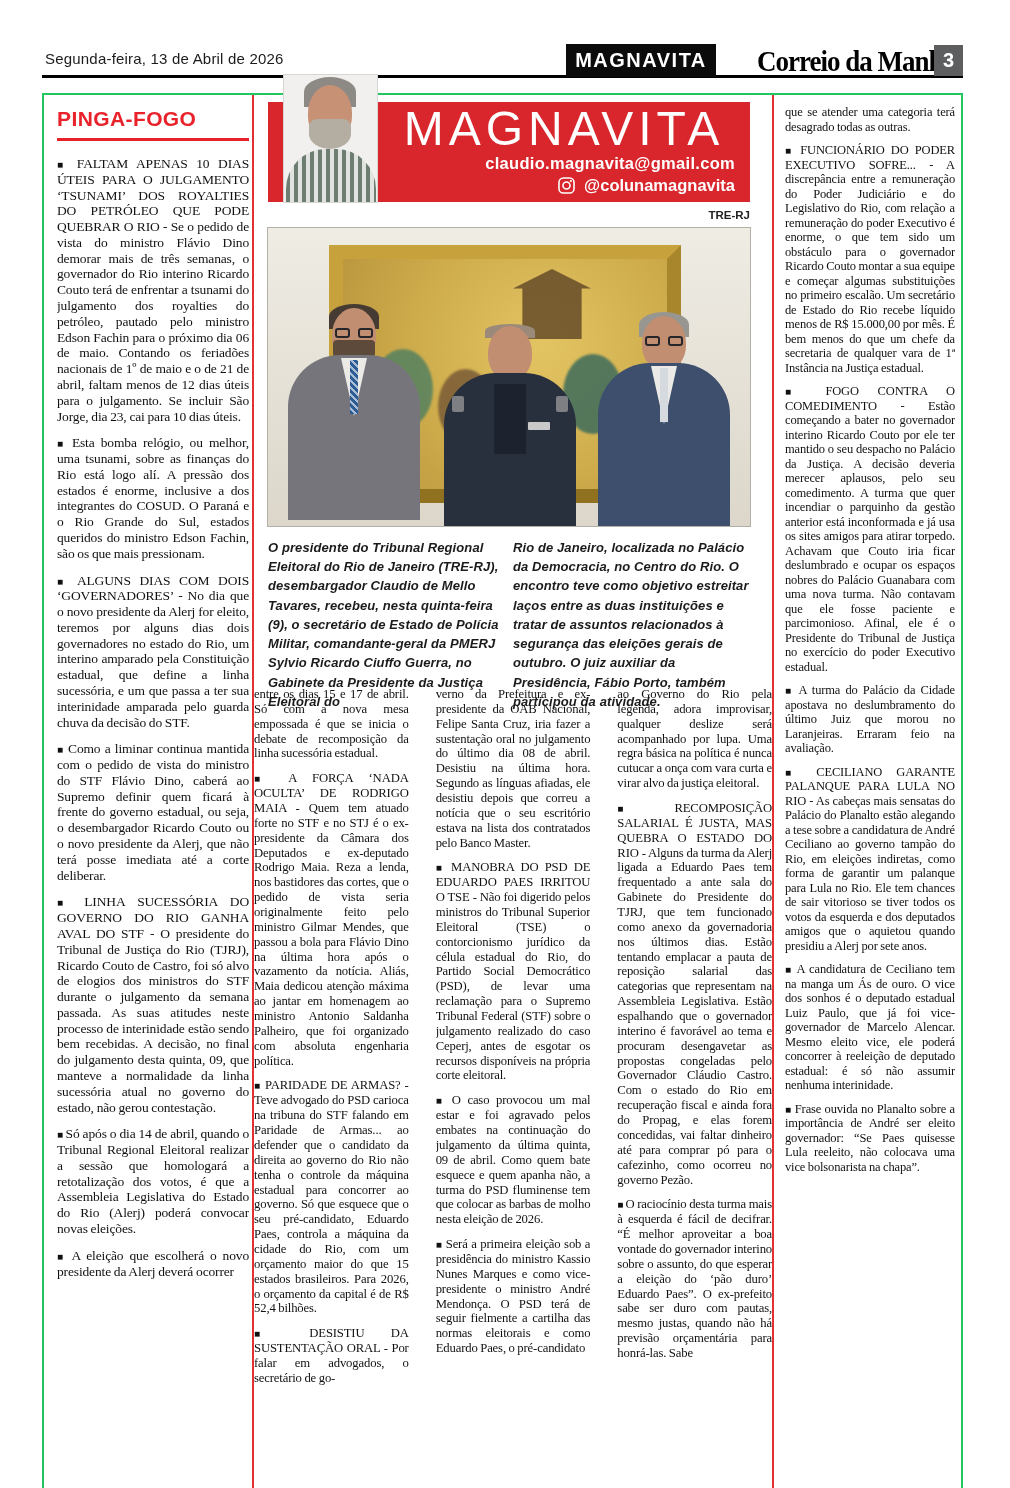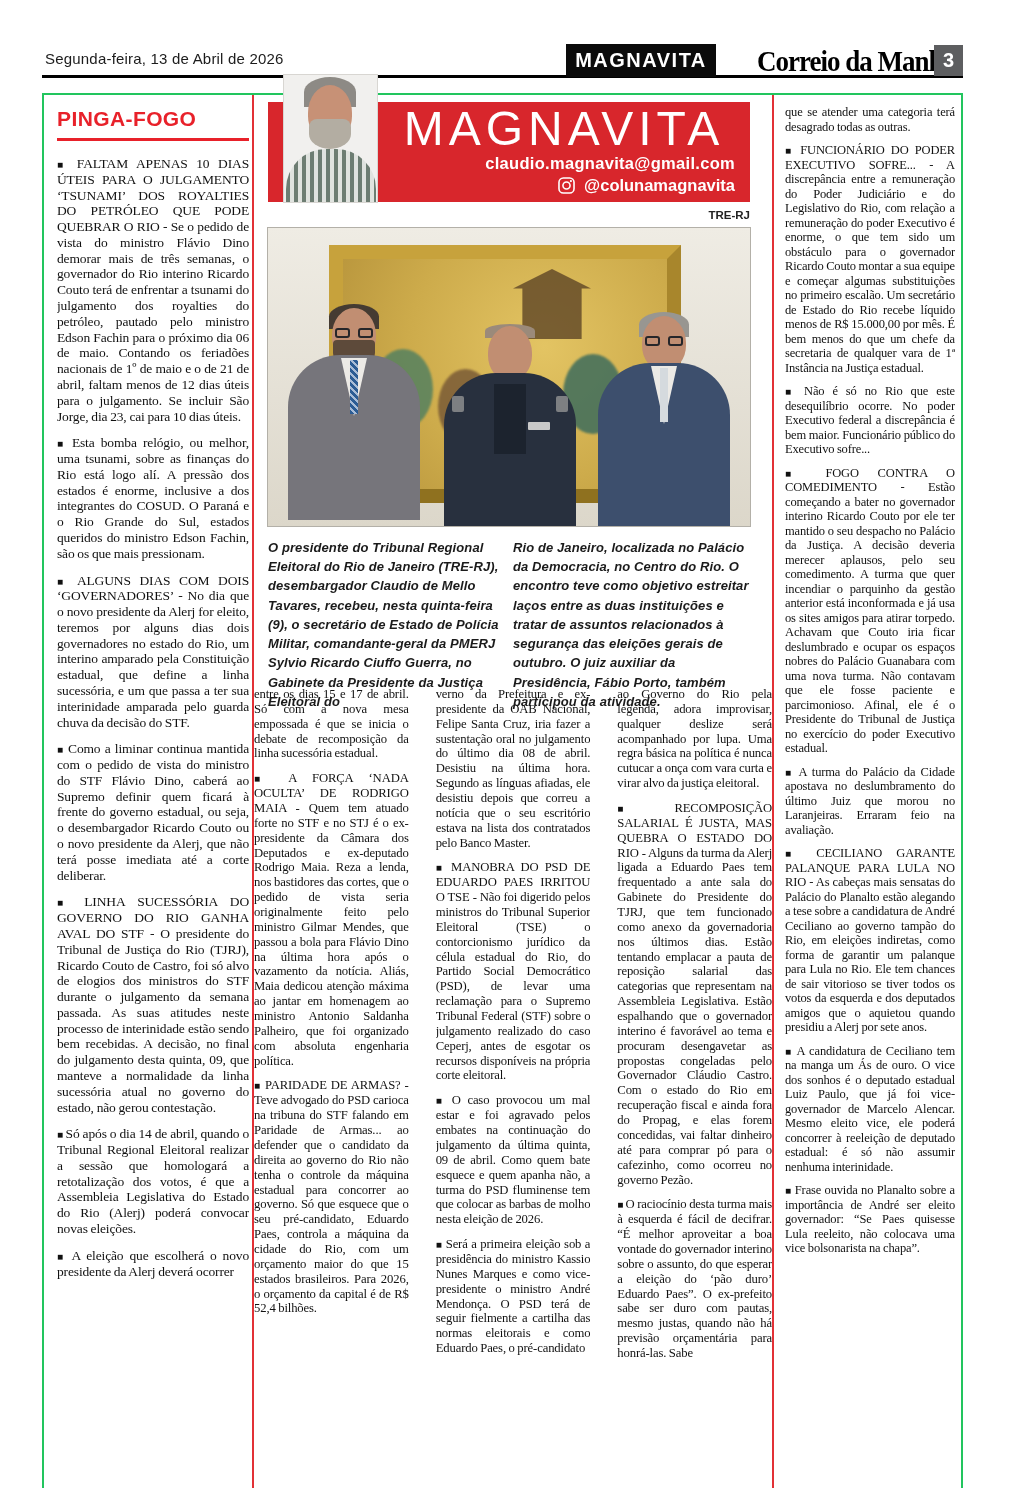"■ Não é só no" p.para { html: <p><span>■&nbsp;</span>Não é só no Rio que este desequilíbrio ocorre. No poder Executivo federal a discrepância é bem maior. Funcionário público do Executivo sofre...</p> -> none }
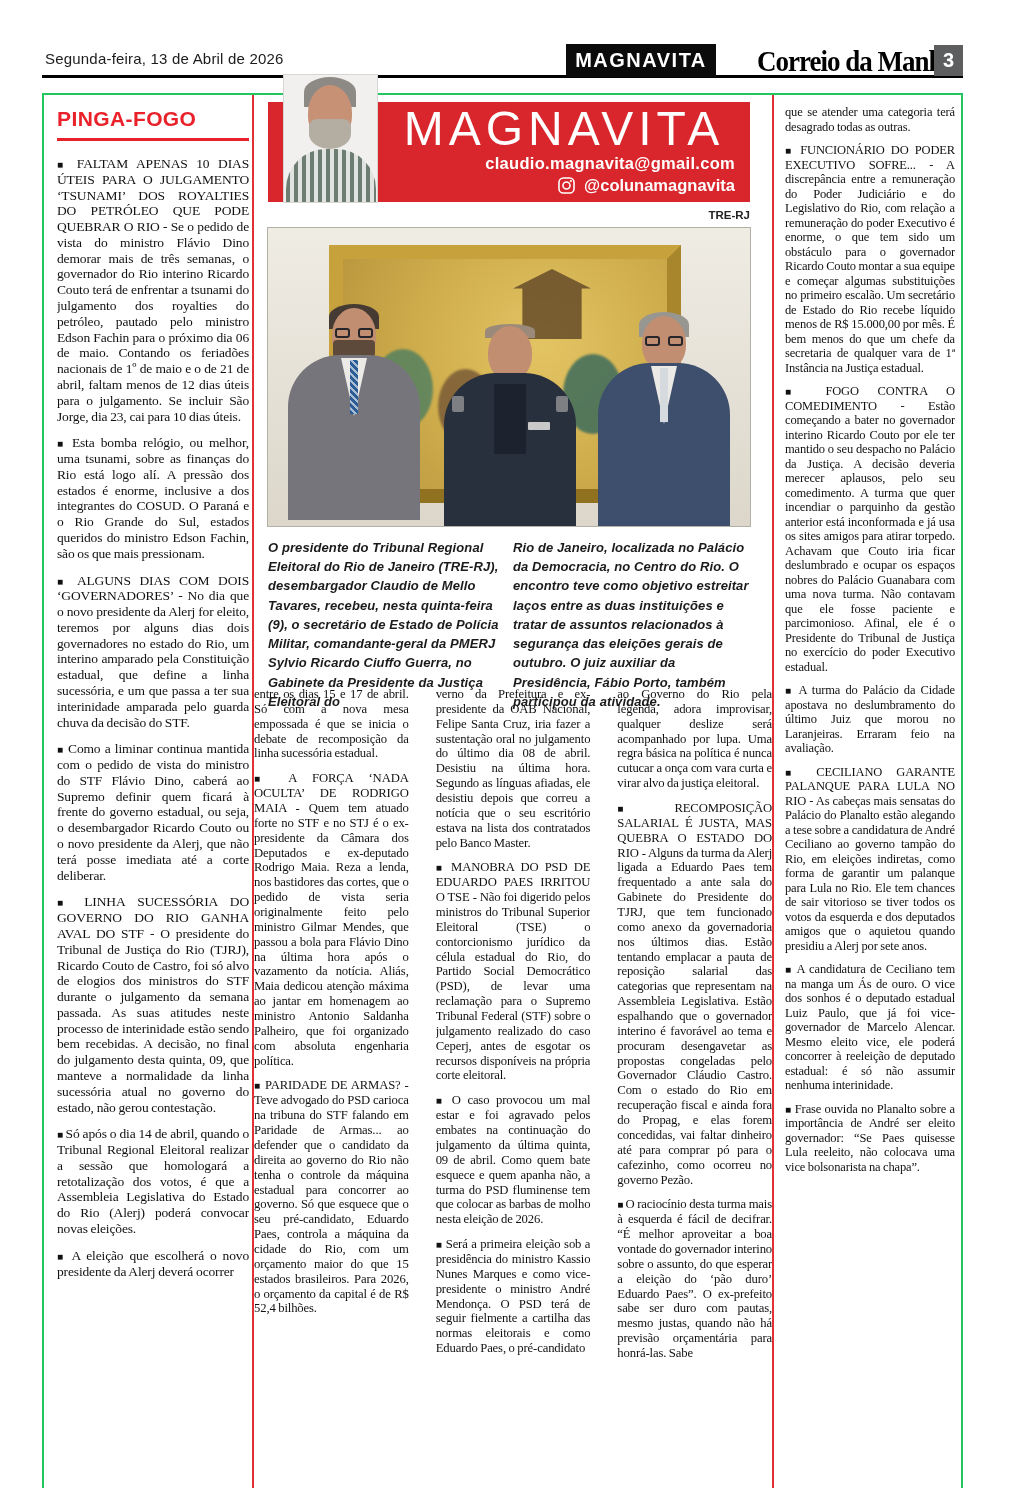"■ DESISTIU DA SUSTENTAÇÃO ORAL" p.para { html: none -> <p><span>■&nbsp;</span>DESISTIU DA SUSTENTAÇÃO ORAL - Por falar em advogados, o secretário de go-</p> }
